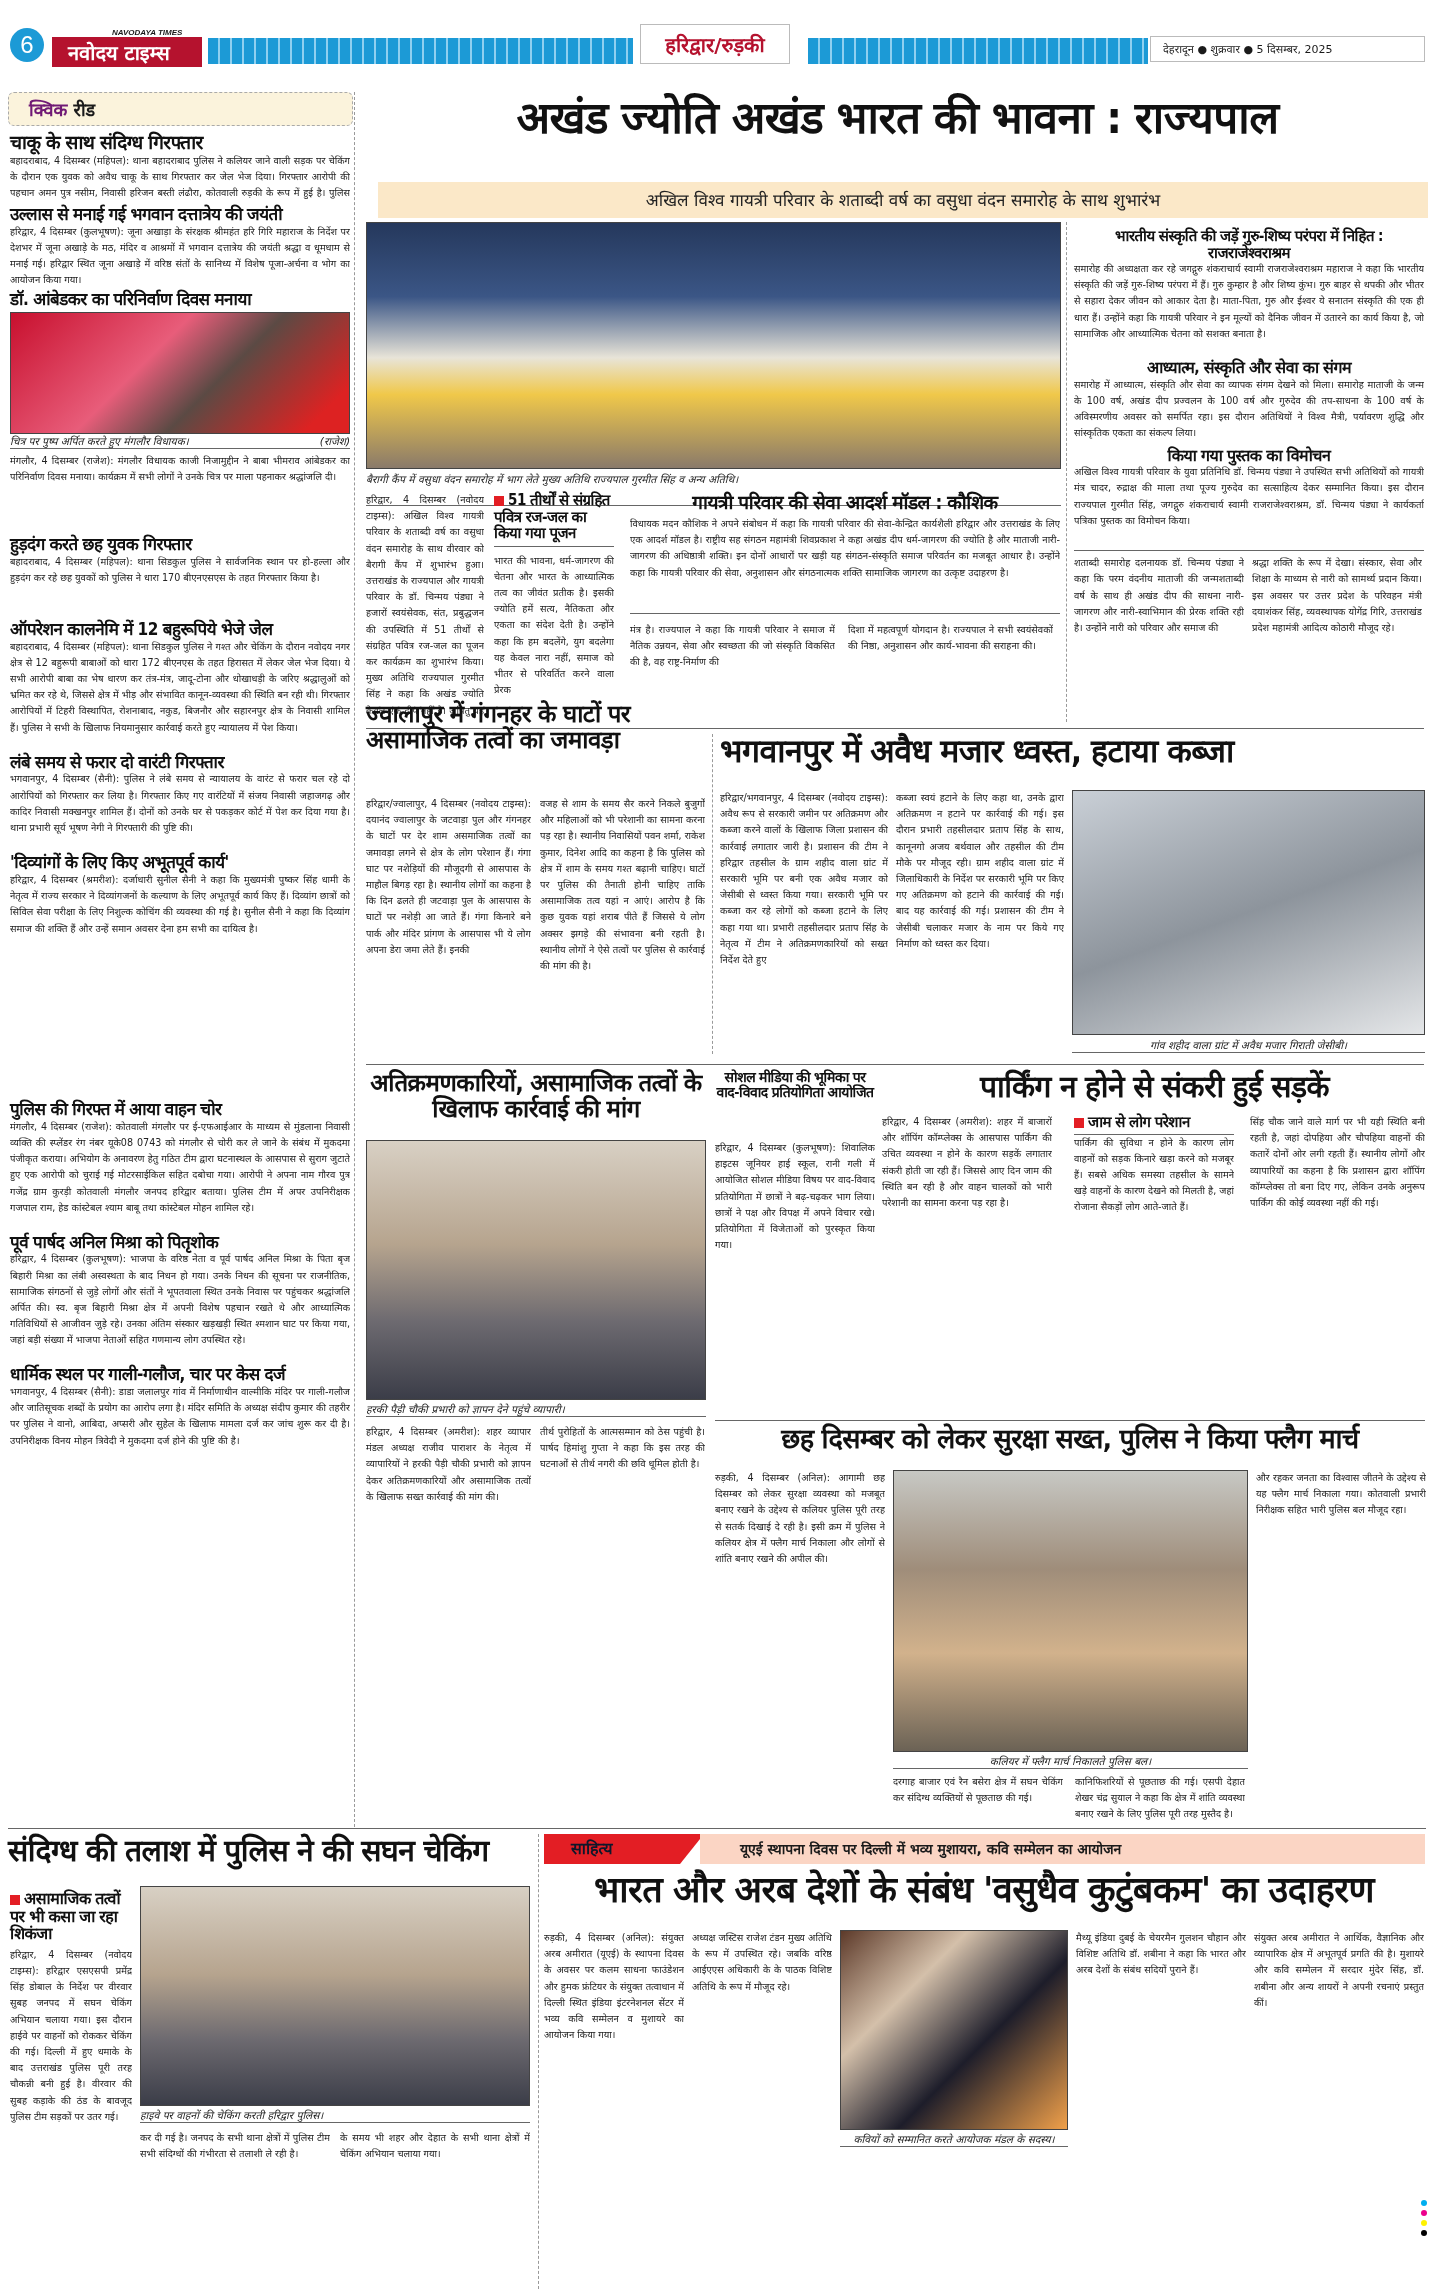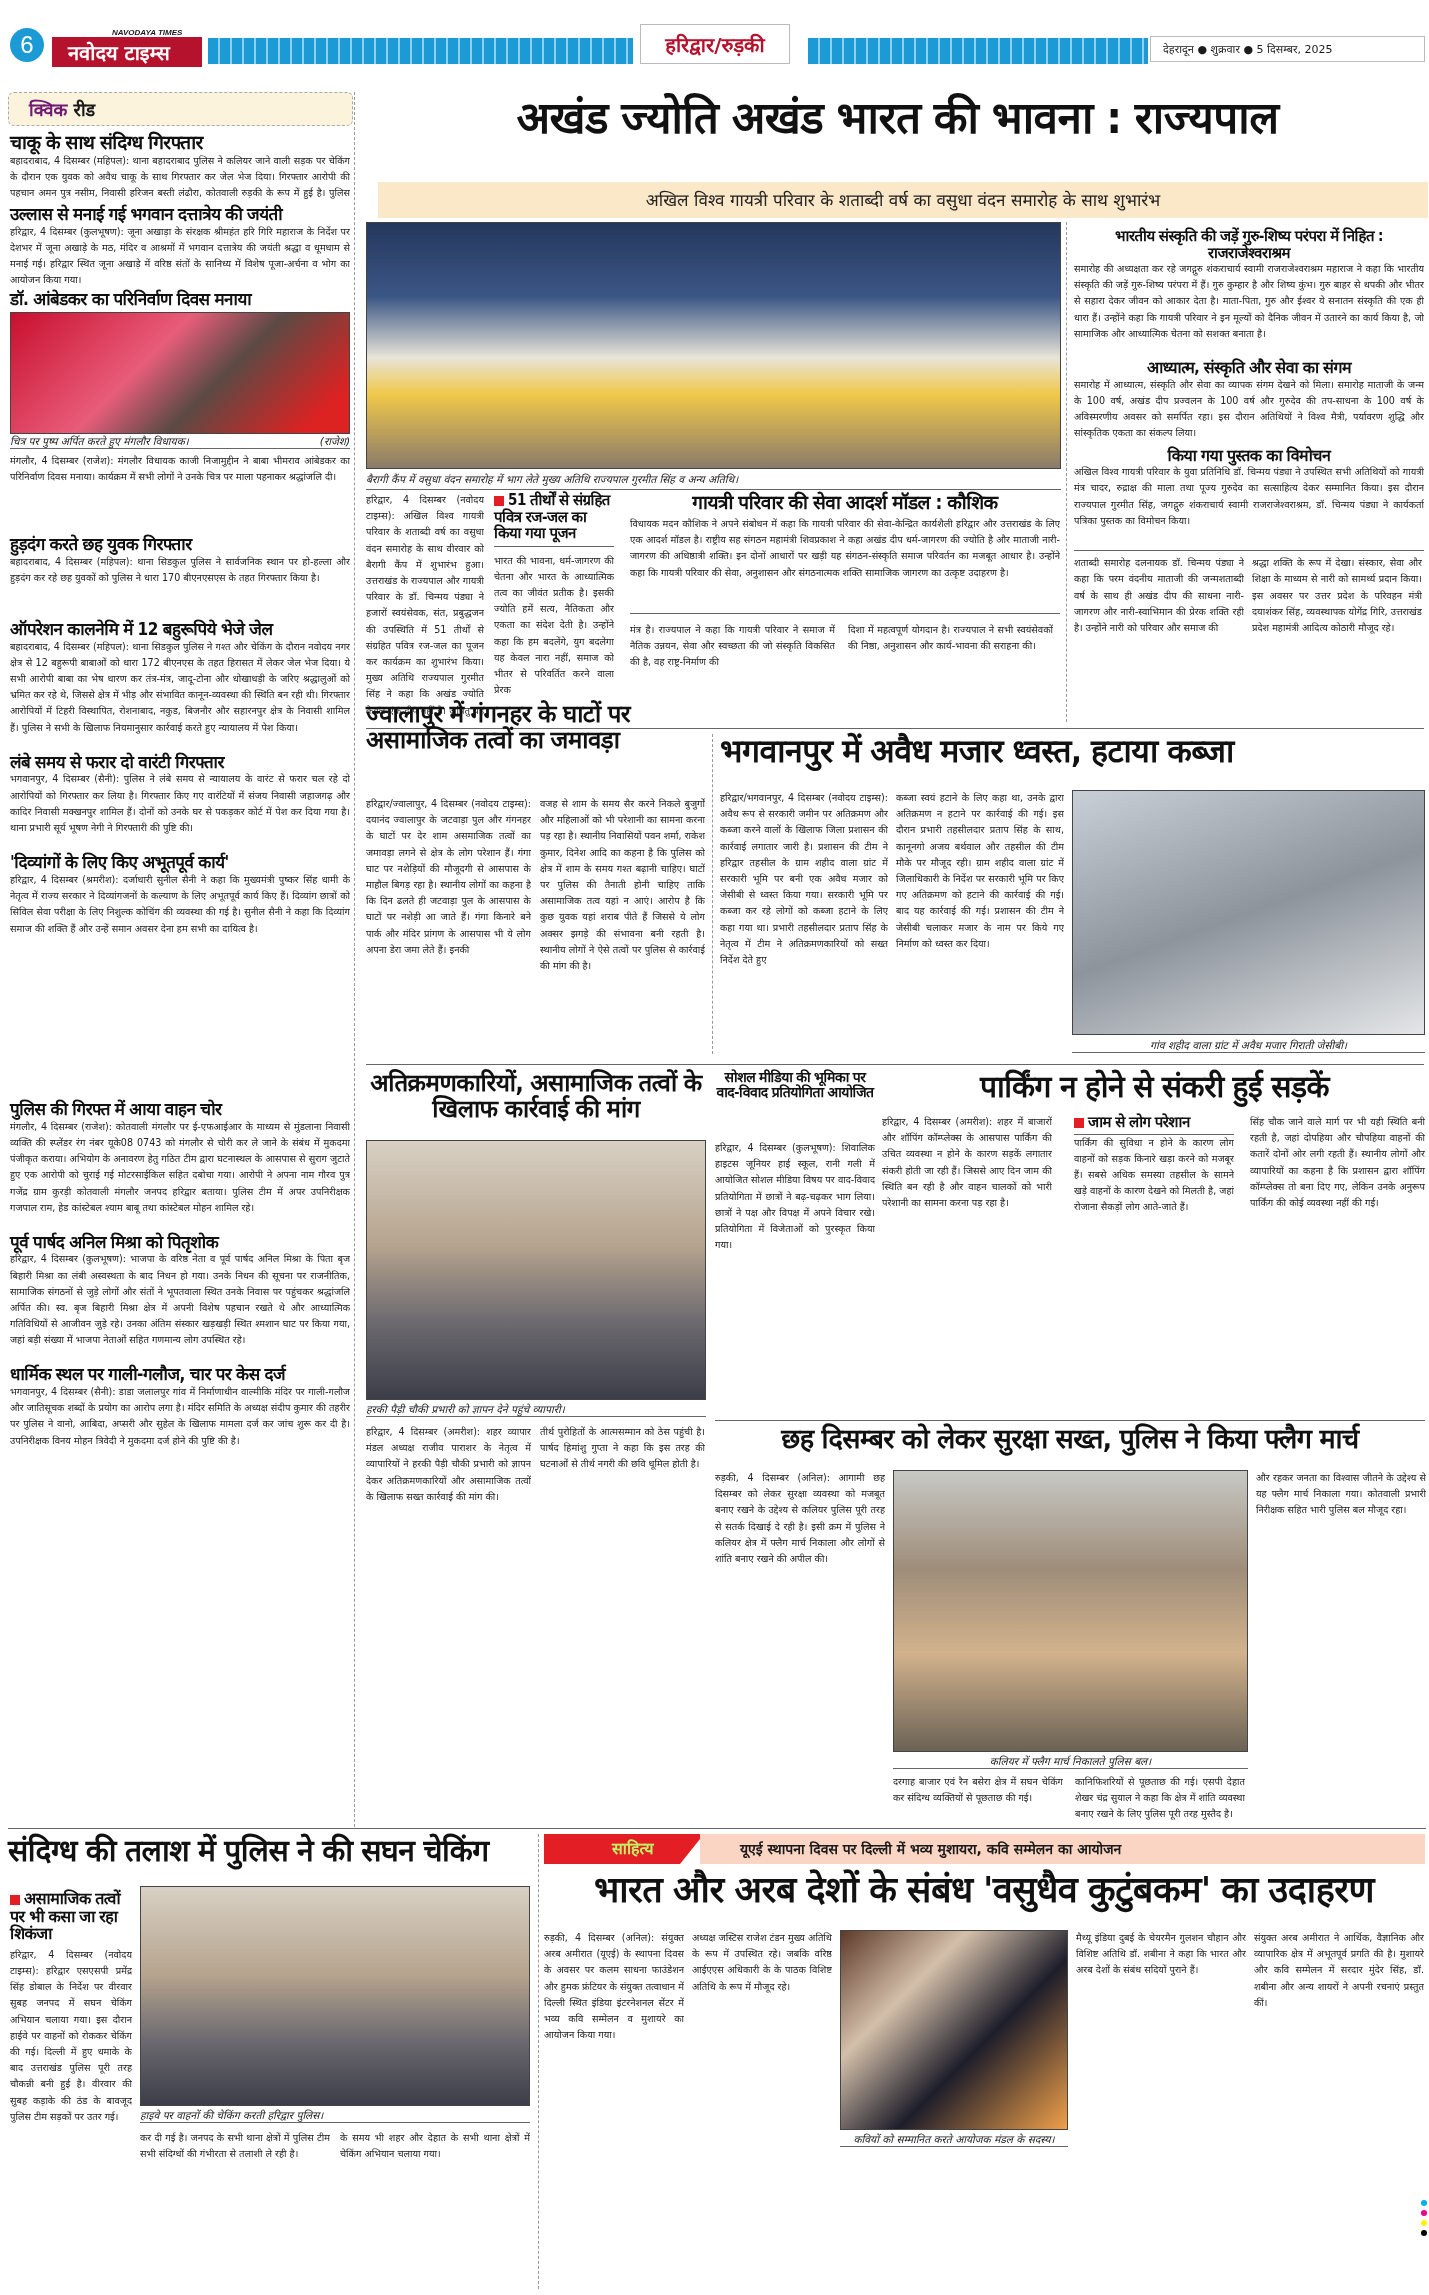"बैरागी कैंप में वसुधा वंदन" div.abs { padding-bottom: 3px -> 19px }
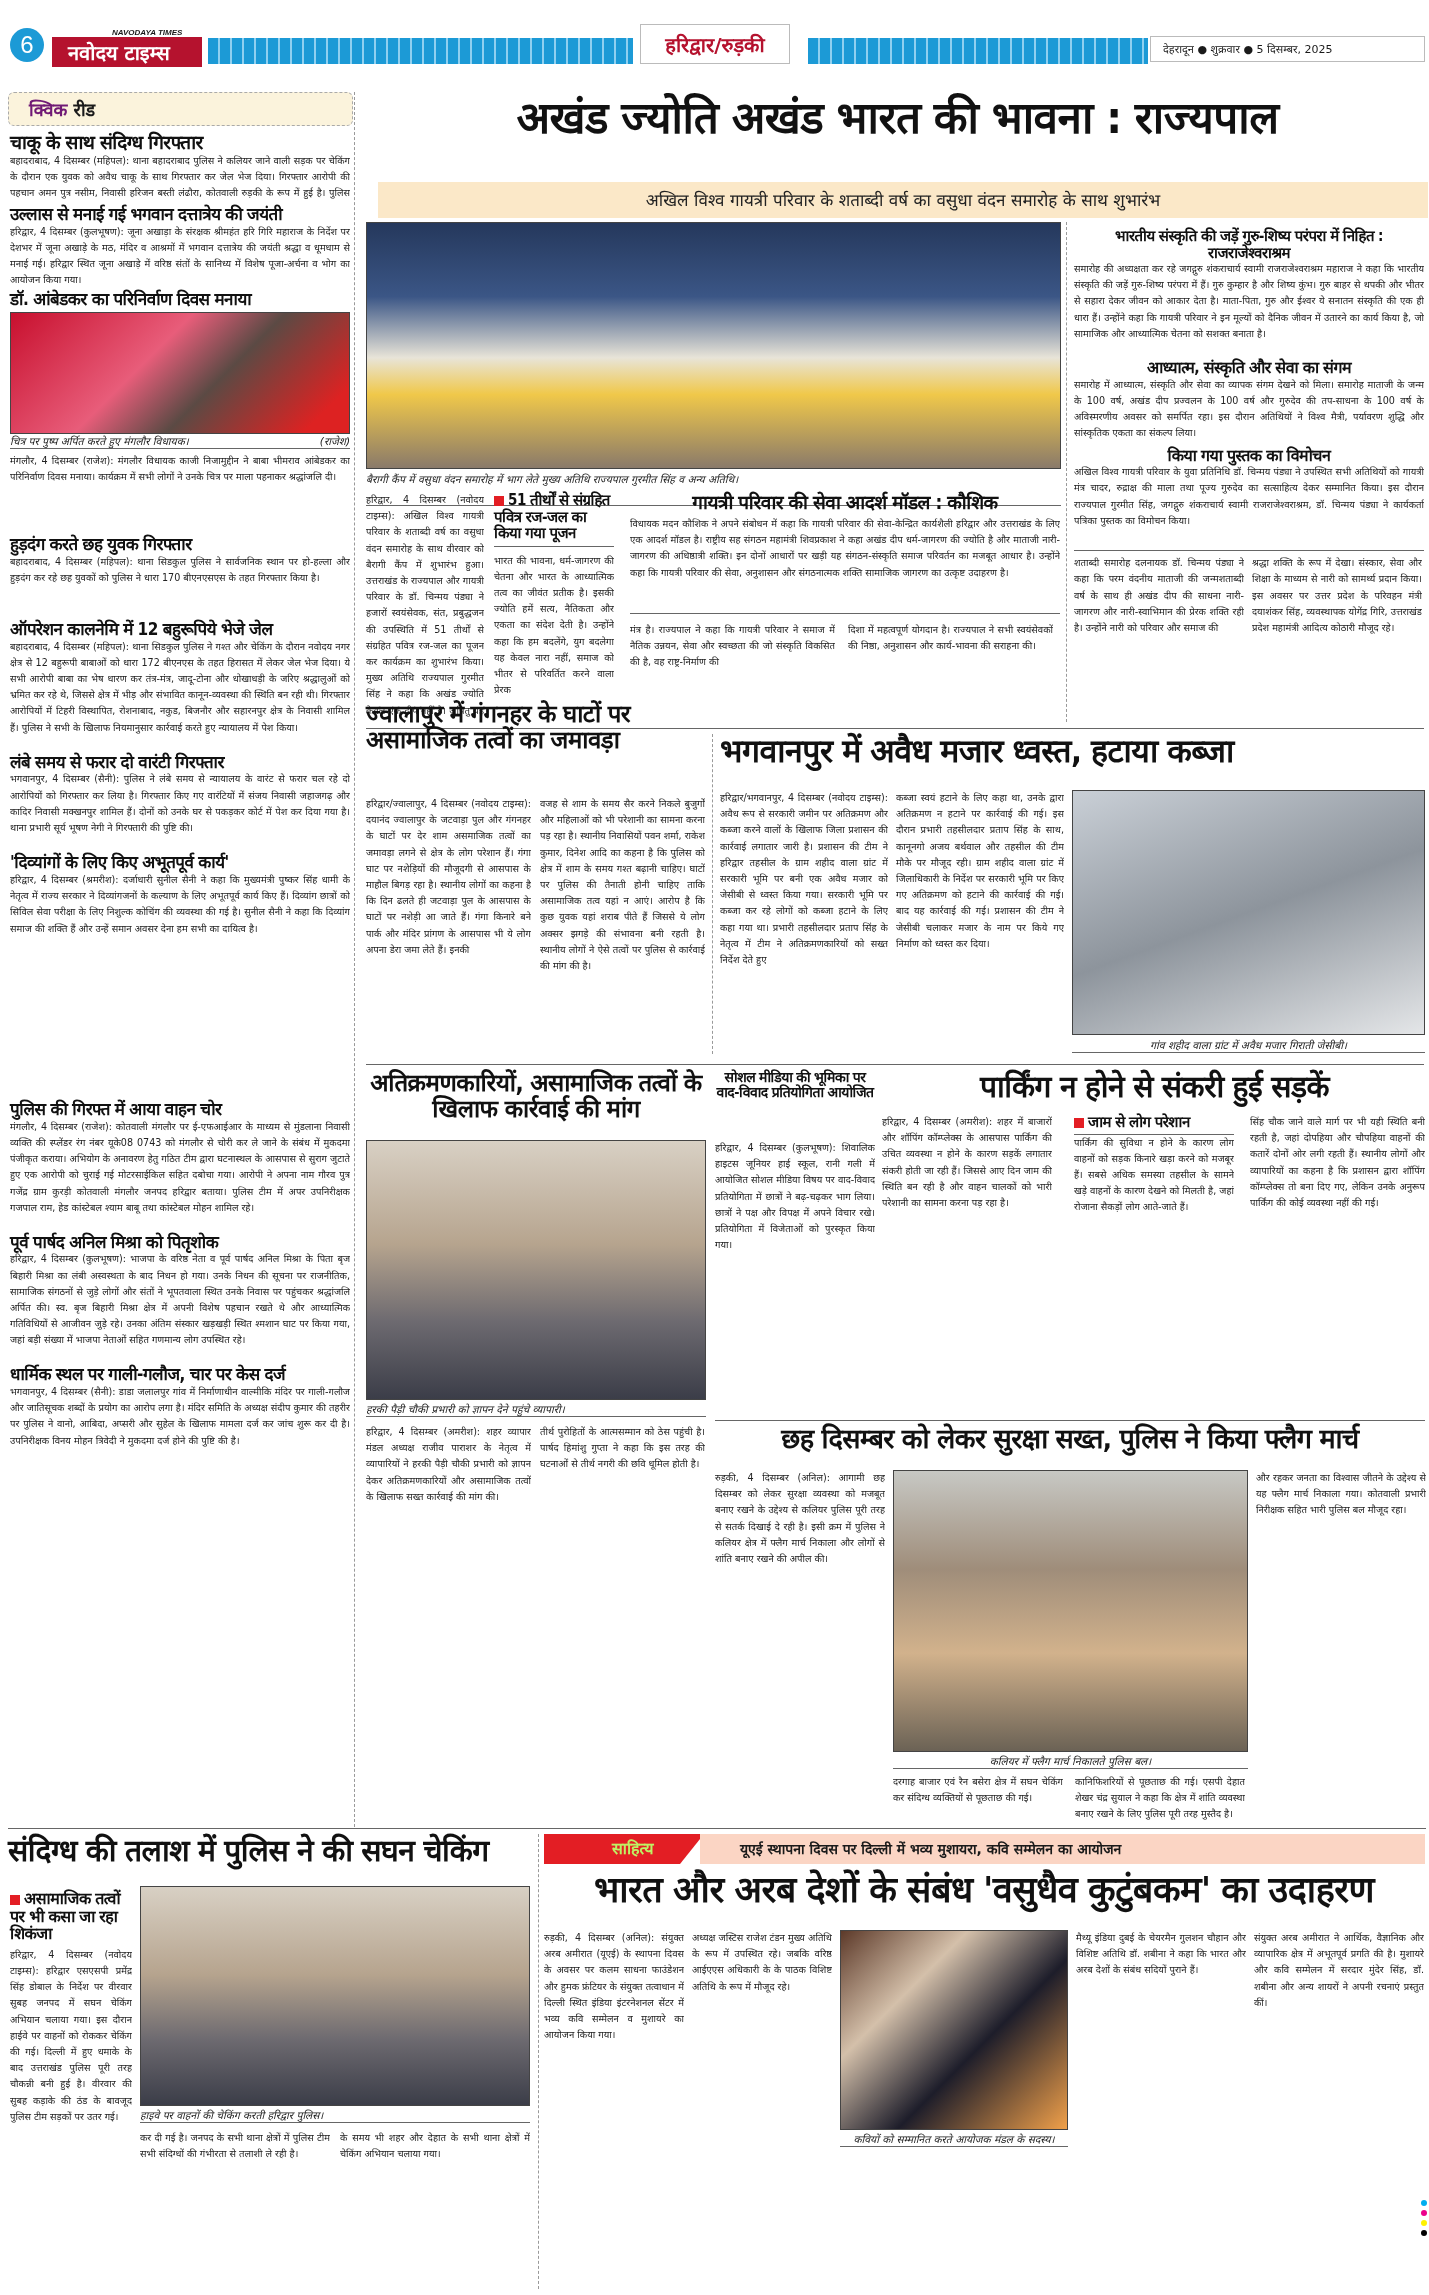"साहित्य" .sahitya { color: #bef264 -> #0f172a; padding-left: 68px -> 27px }
